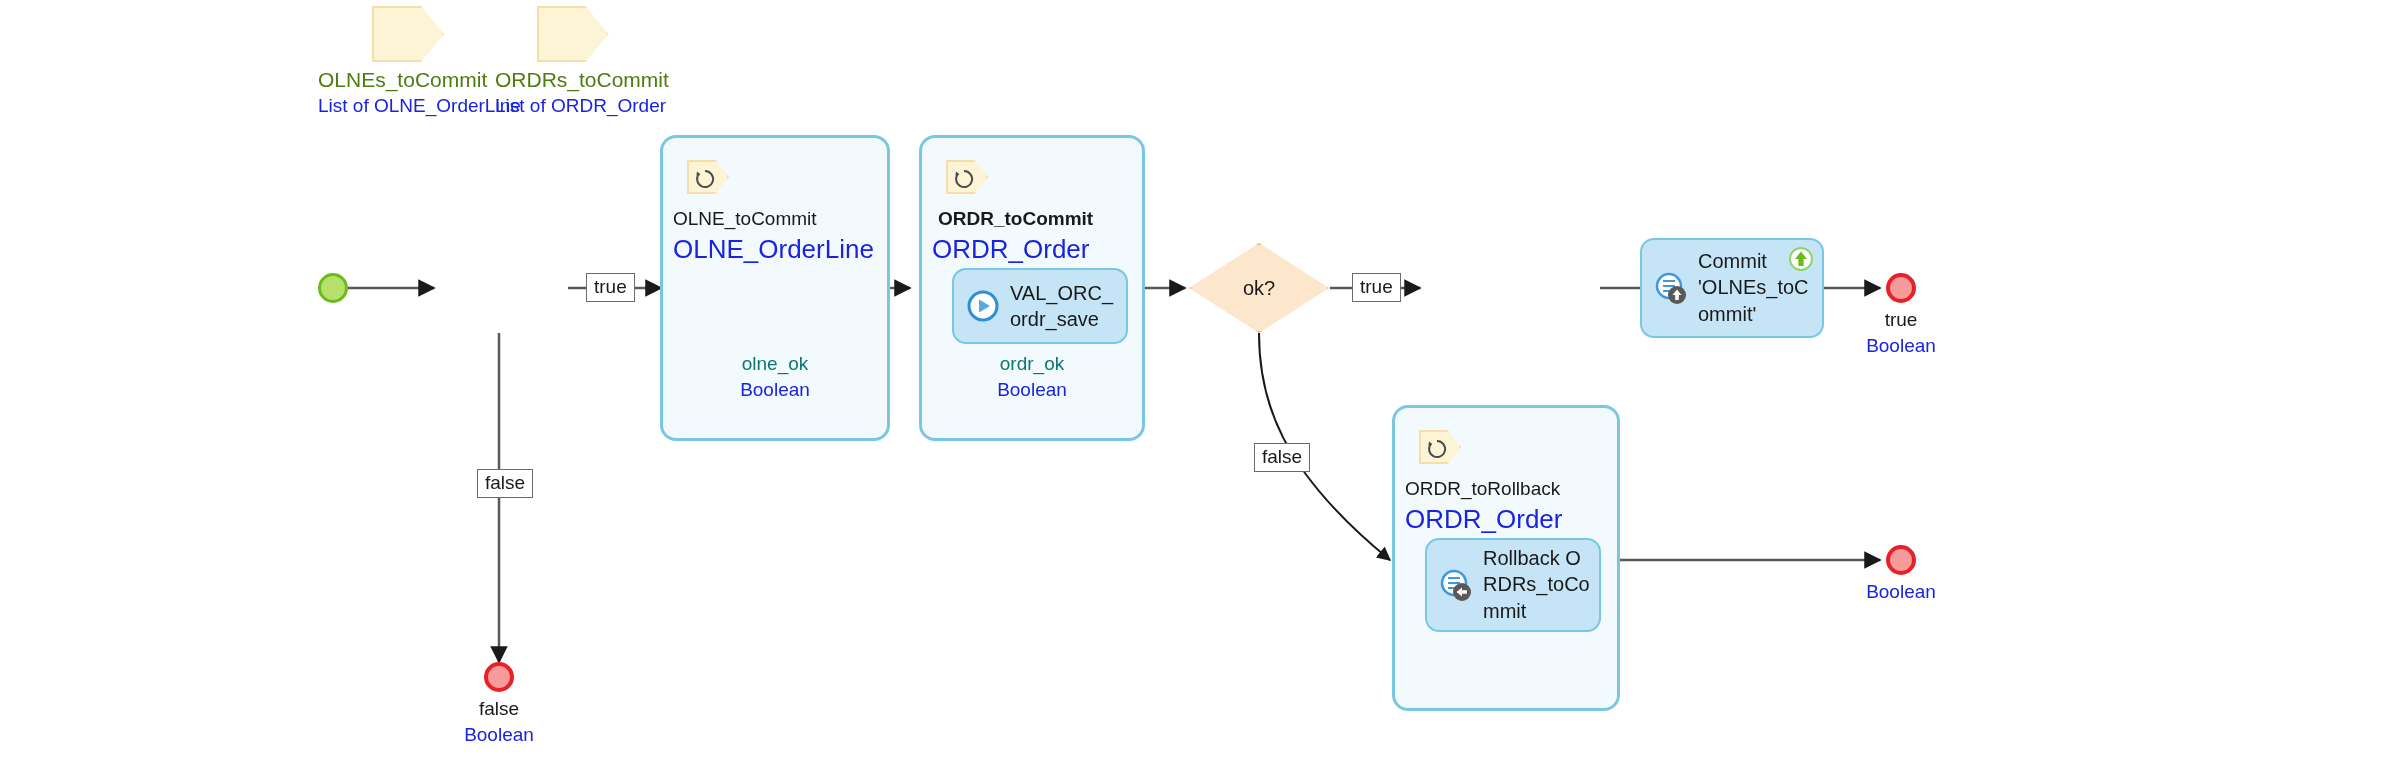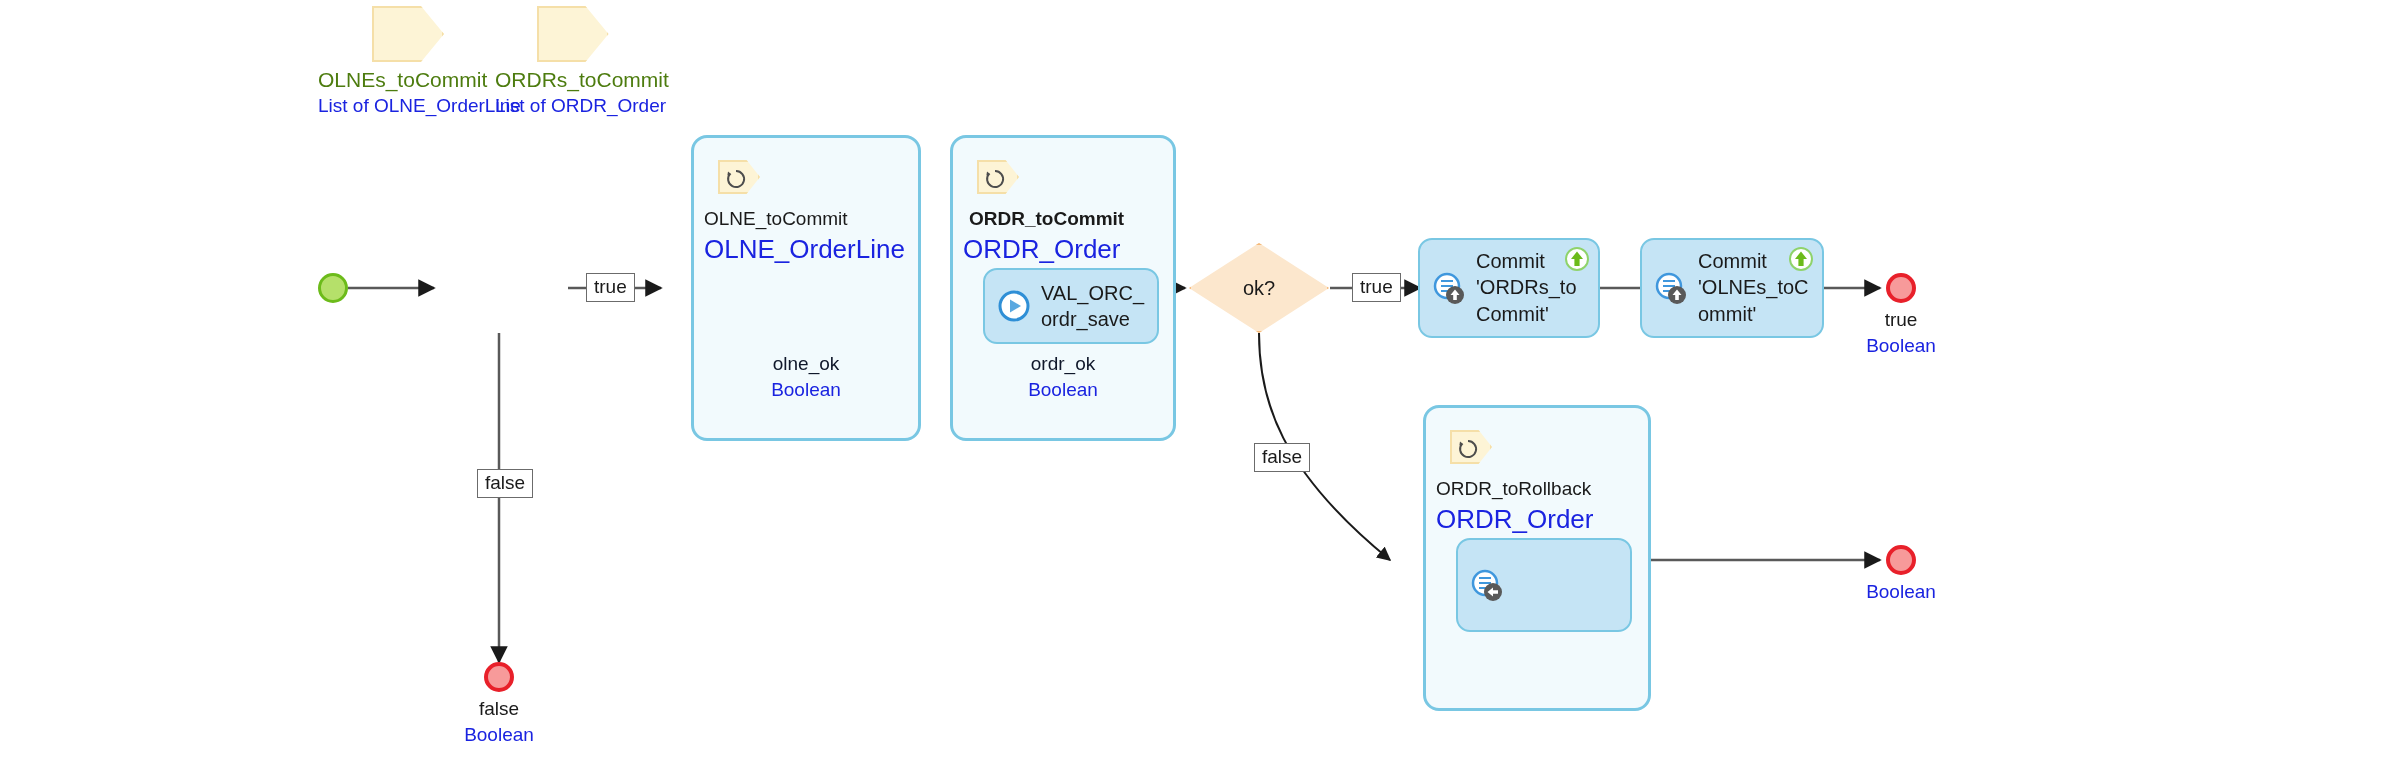"OLNE_toCommit" .loop { margin-left: 31px -> none }
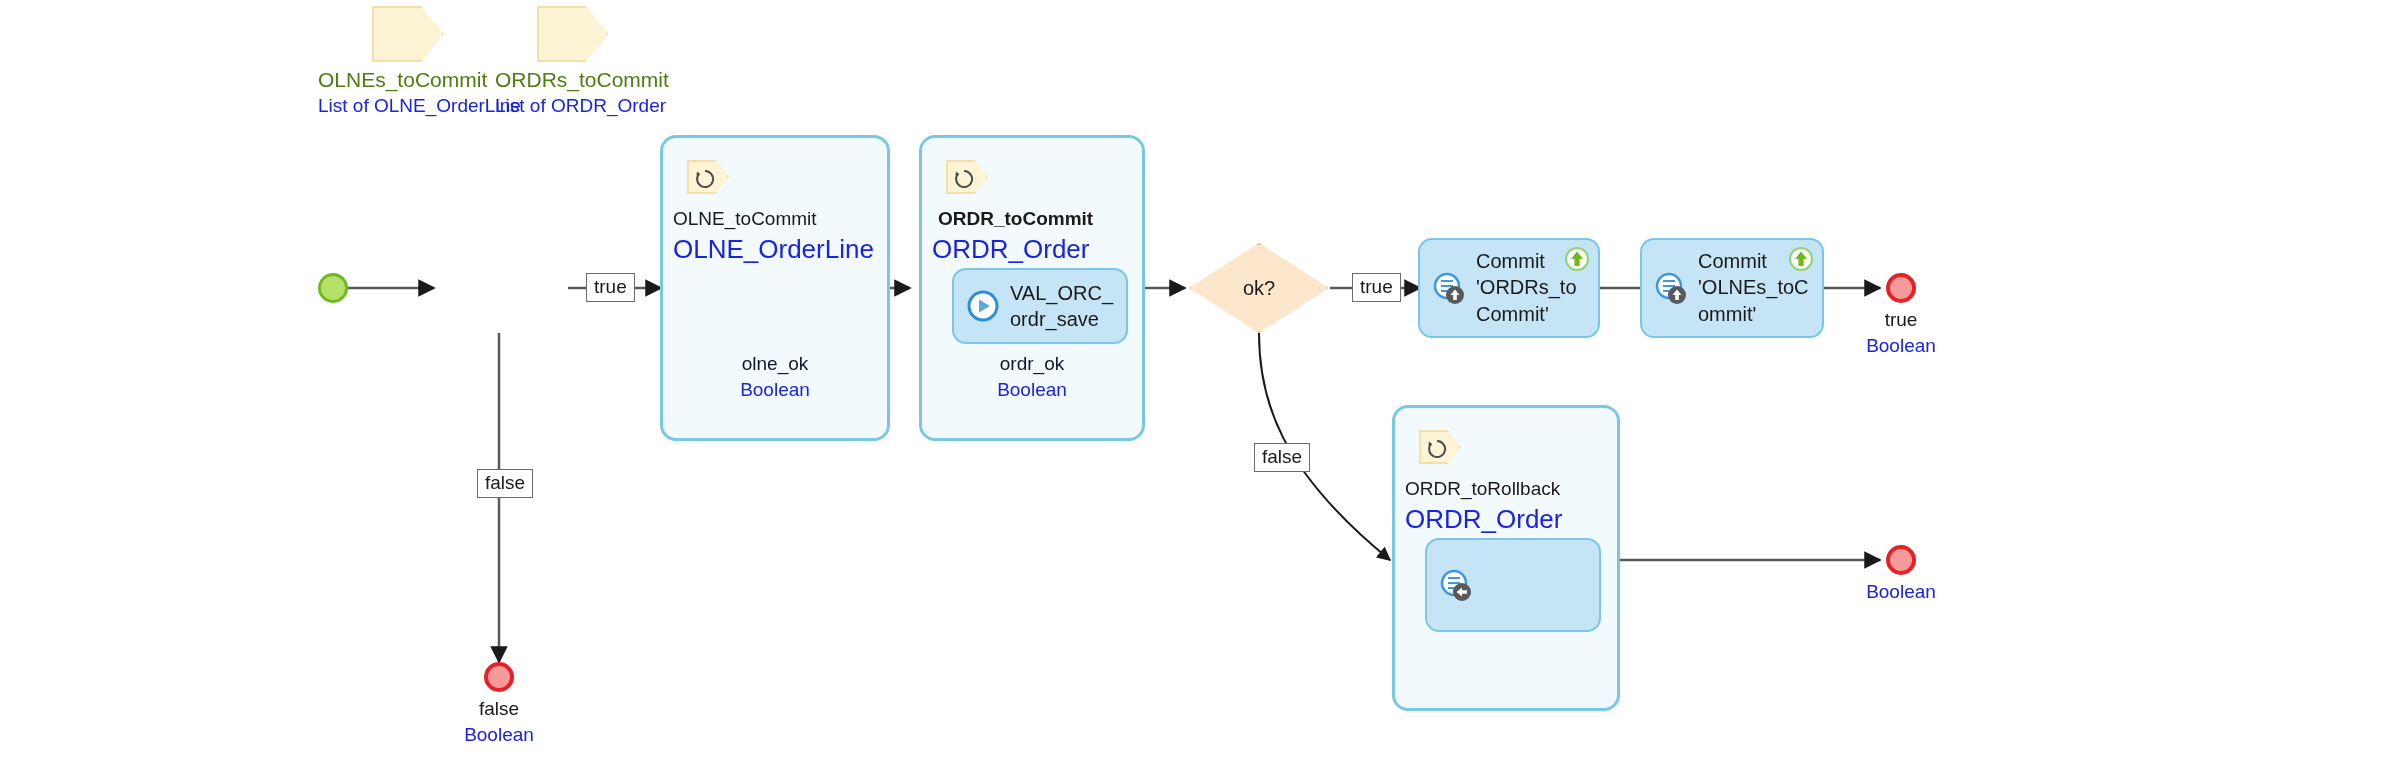"Commit 'ORDRs_toCommit'" div.activity { html: <div> <div> <svg> <circle></circle> <path></path> <circle></circle> <path></path> </svg> </div> <div> <svg> <circle></circle> <path></path> </svg> </div> <div>Commit 'ORDRs_toCommit'</div> </div> -> none }
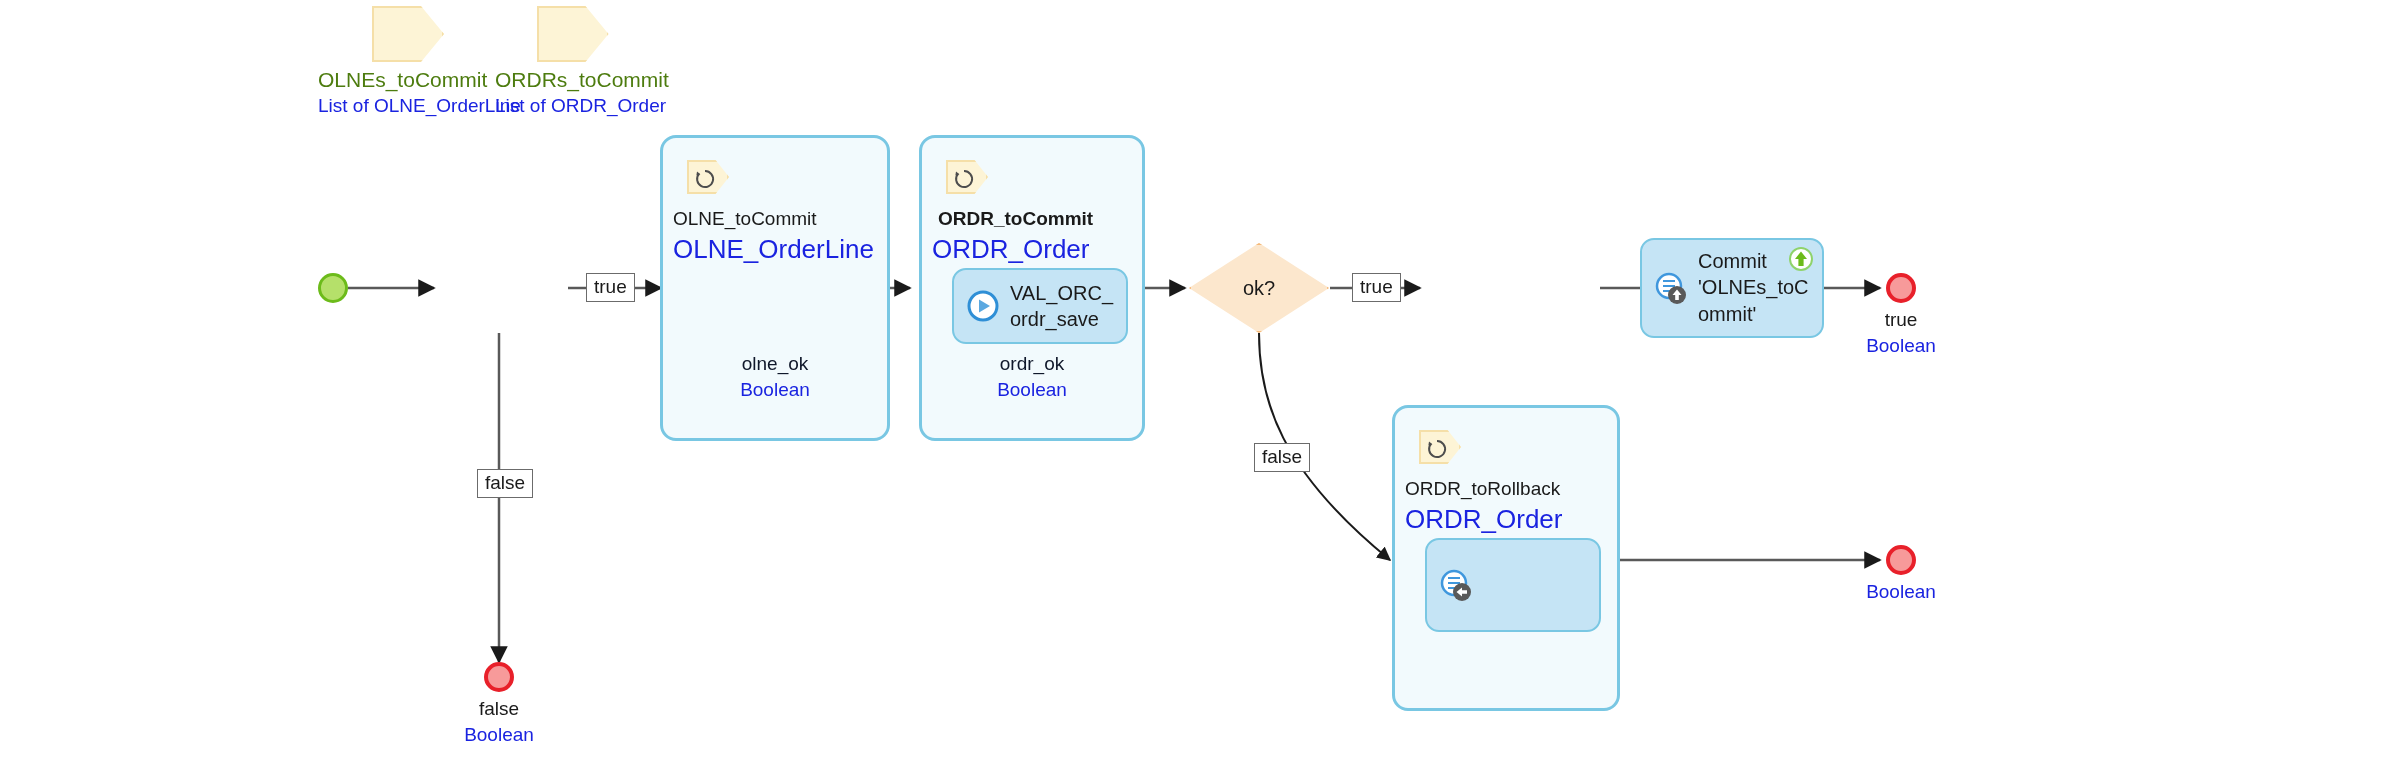"olne_ok" .out-name { color: #0f172a -> #0f766e }
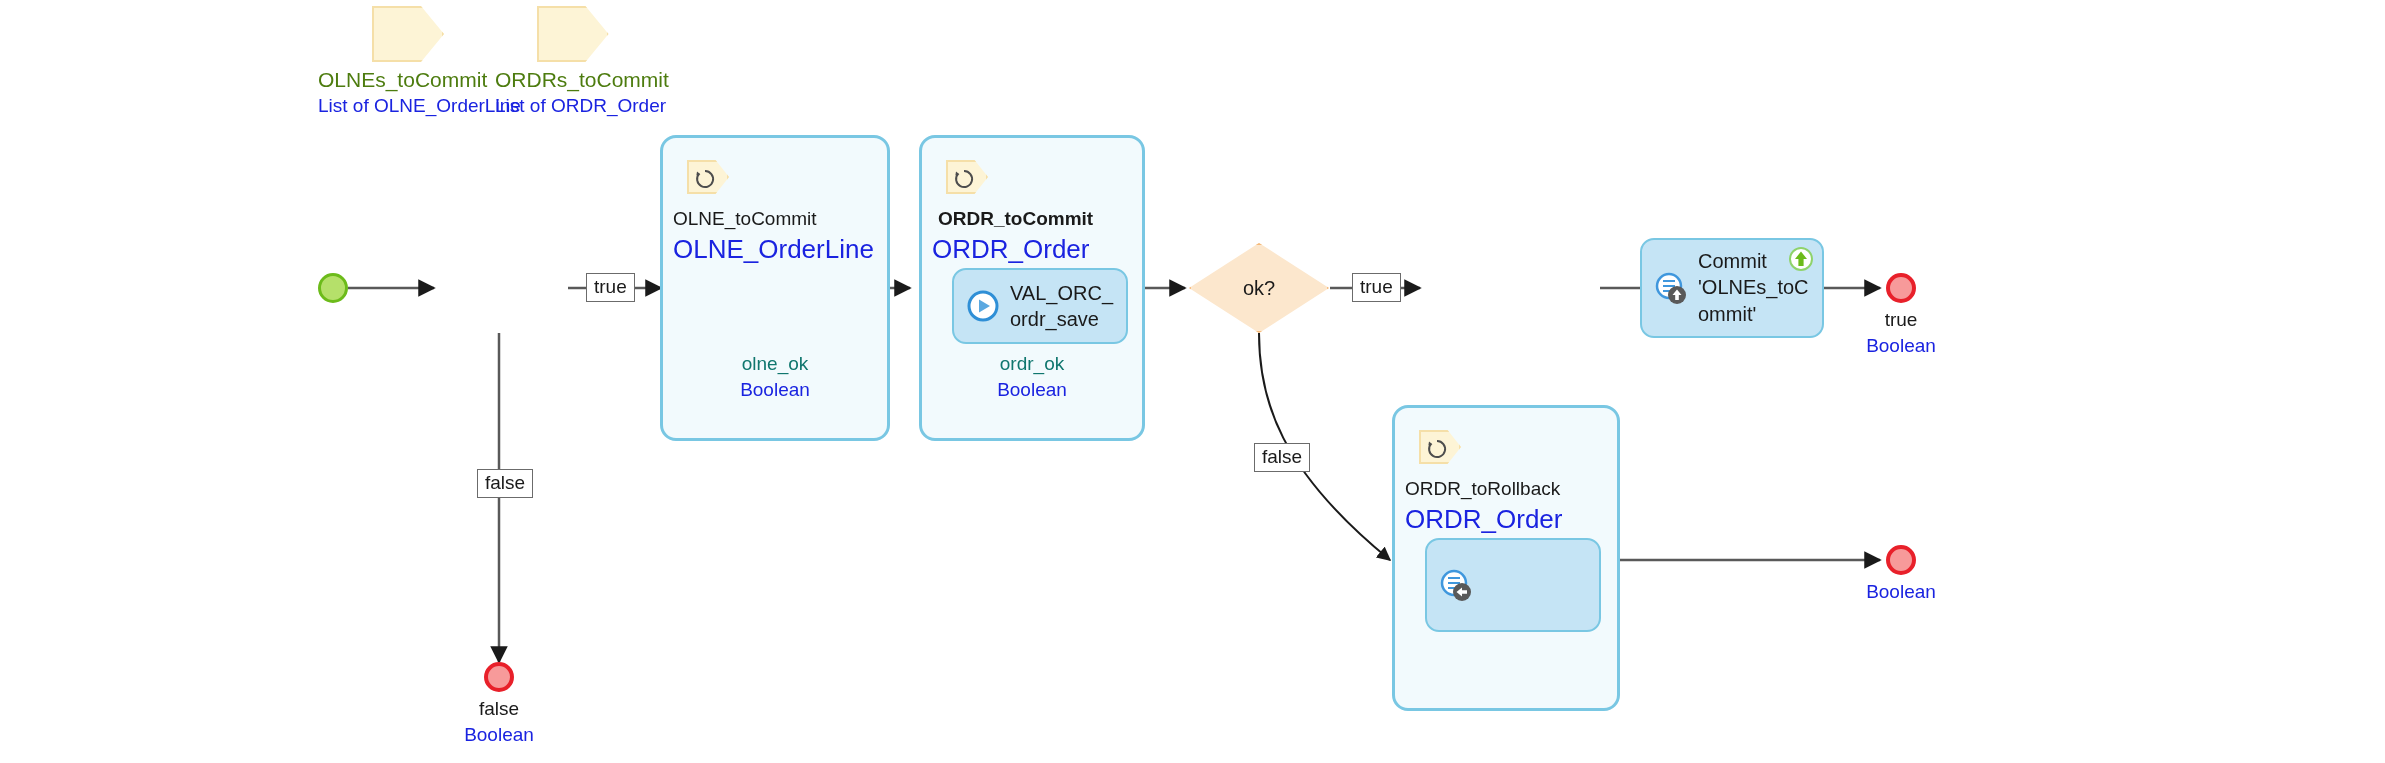"Rollback ORDRs_toCommit" div.act-text { html: none -> <div>Rollback ORDRs_toCommit</div> }
